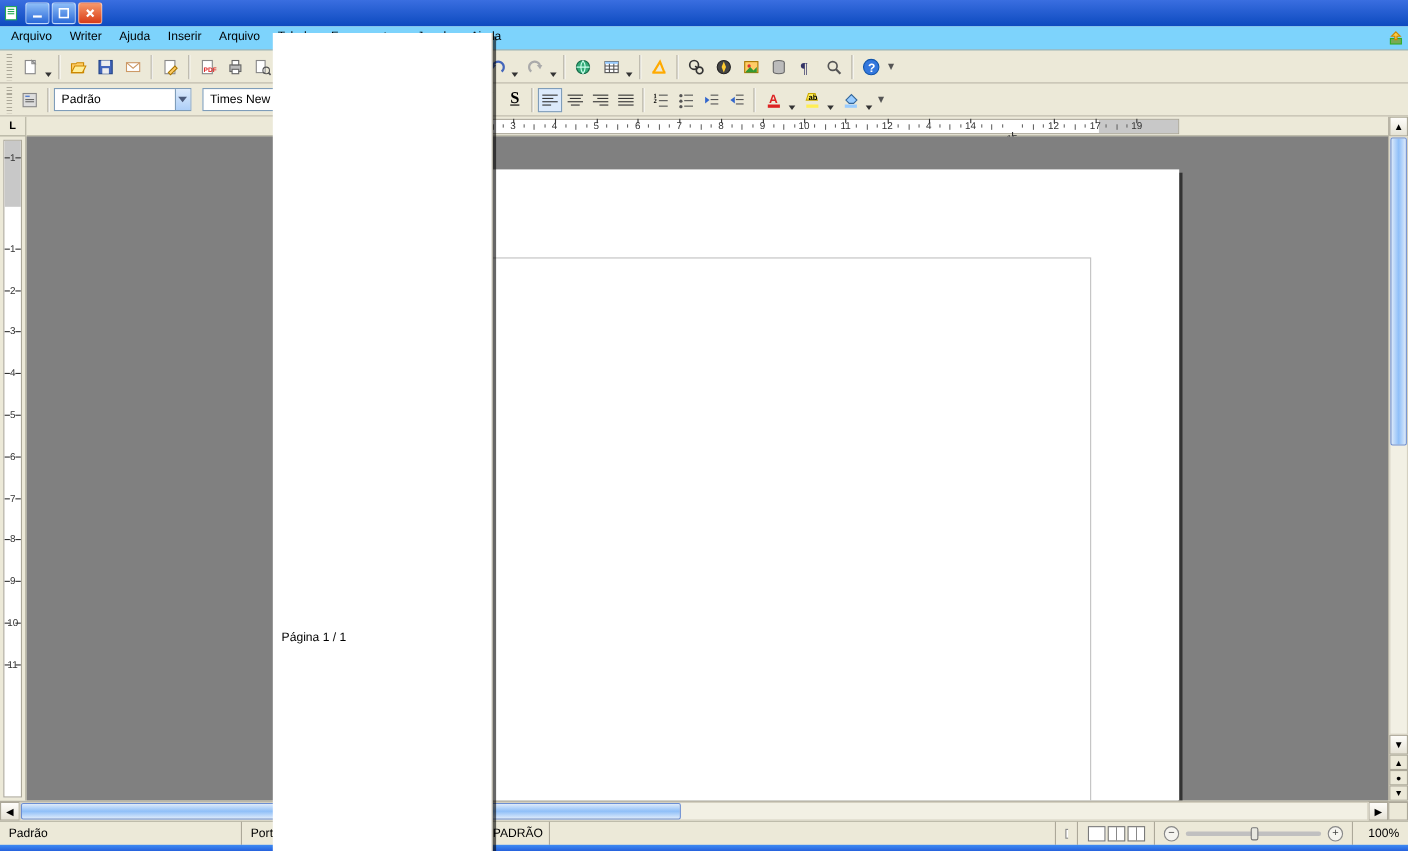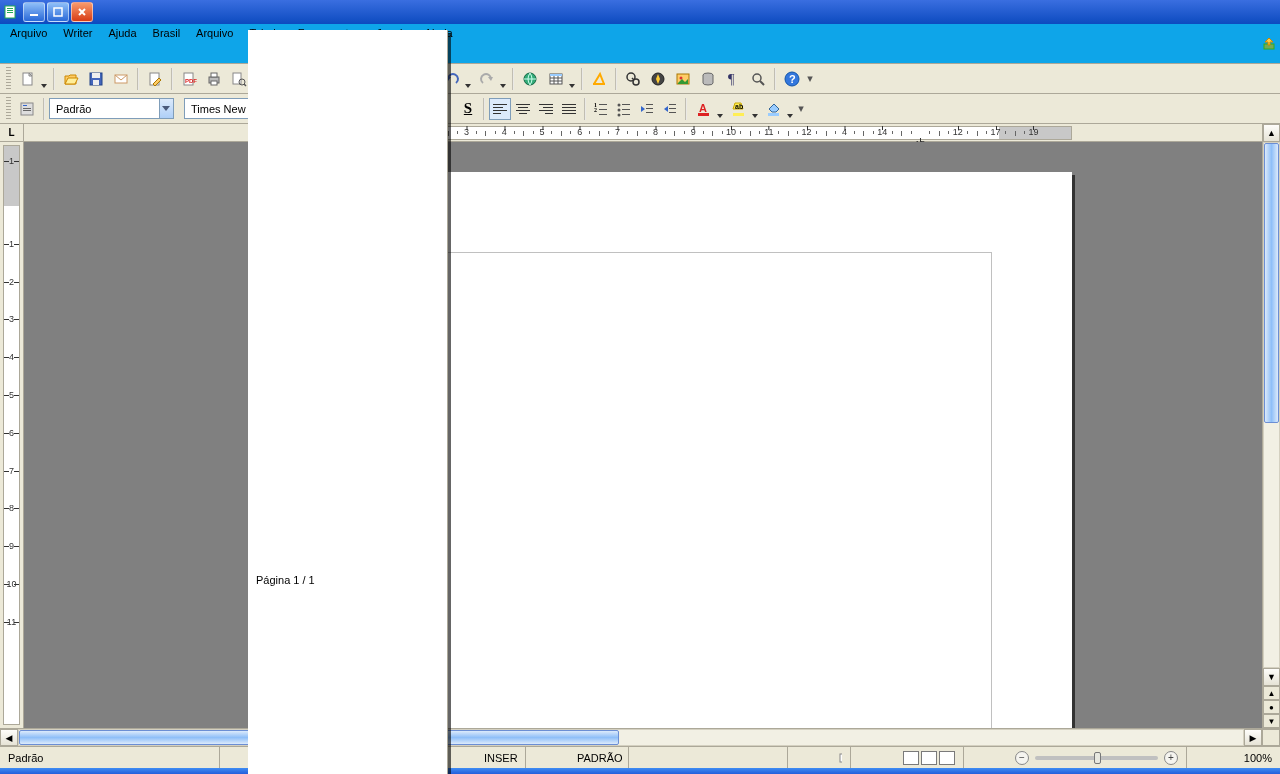"Arquivo" .menubar { background: #0ea5e9 -> #7dd3fc; height: 40px -> 22px }
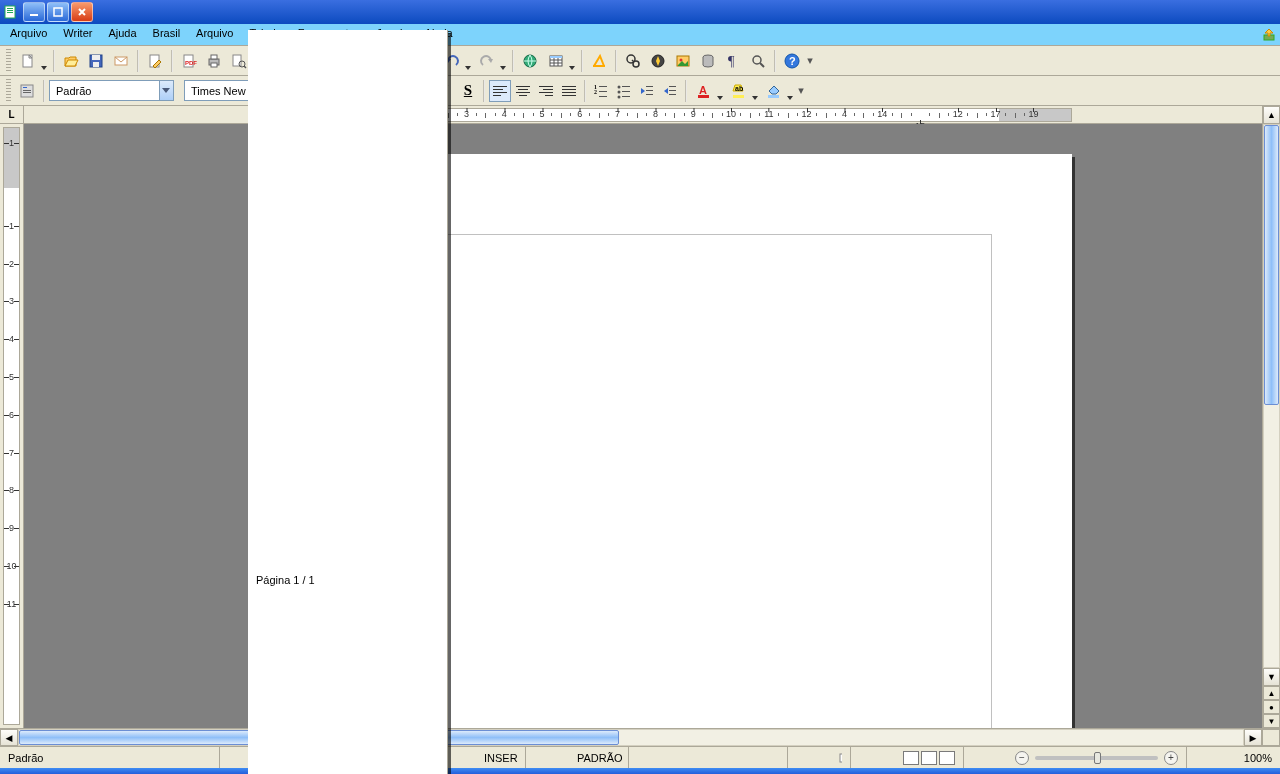"Brasil" span { text: Brasil -> Inserir }
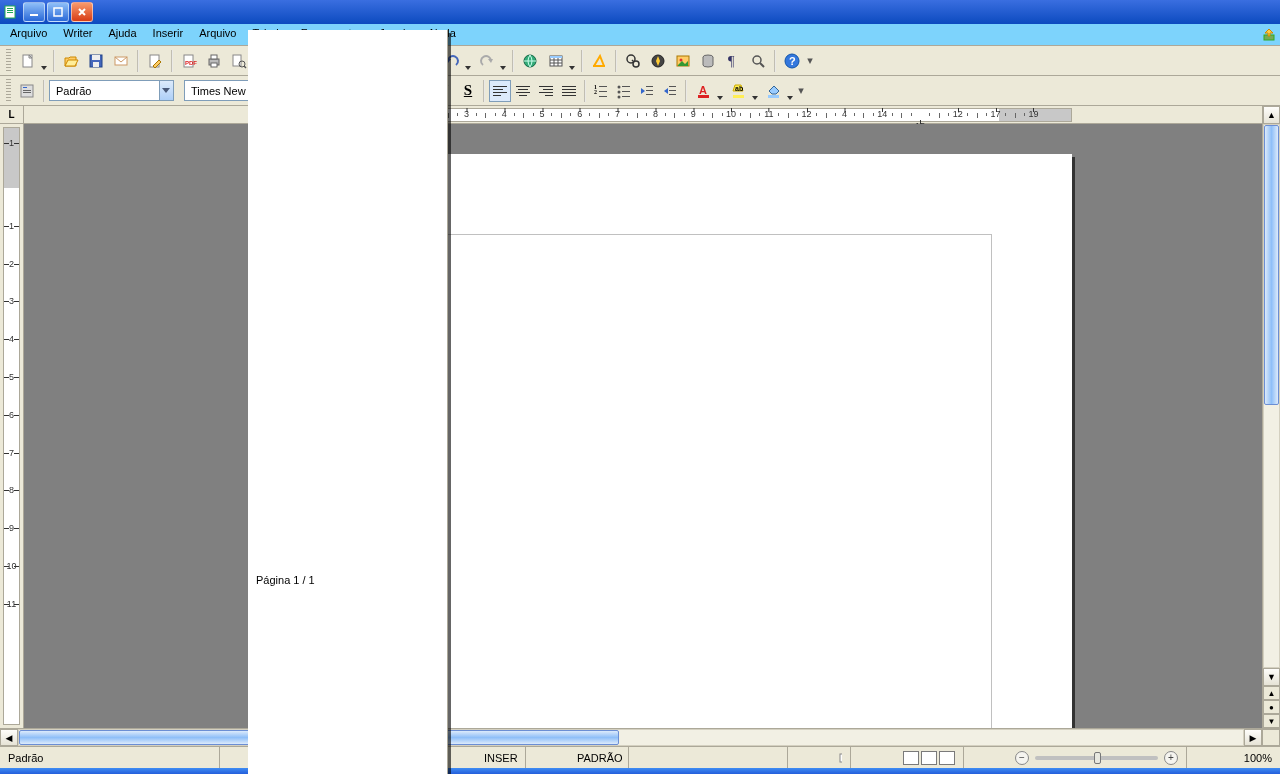"Página 1 / 1" .statusbar { gap: 43px -> none }
